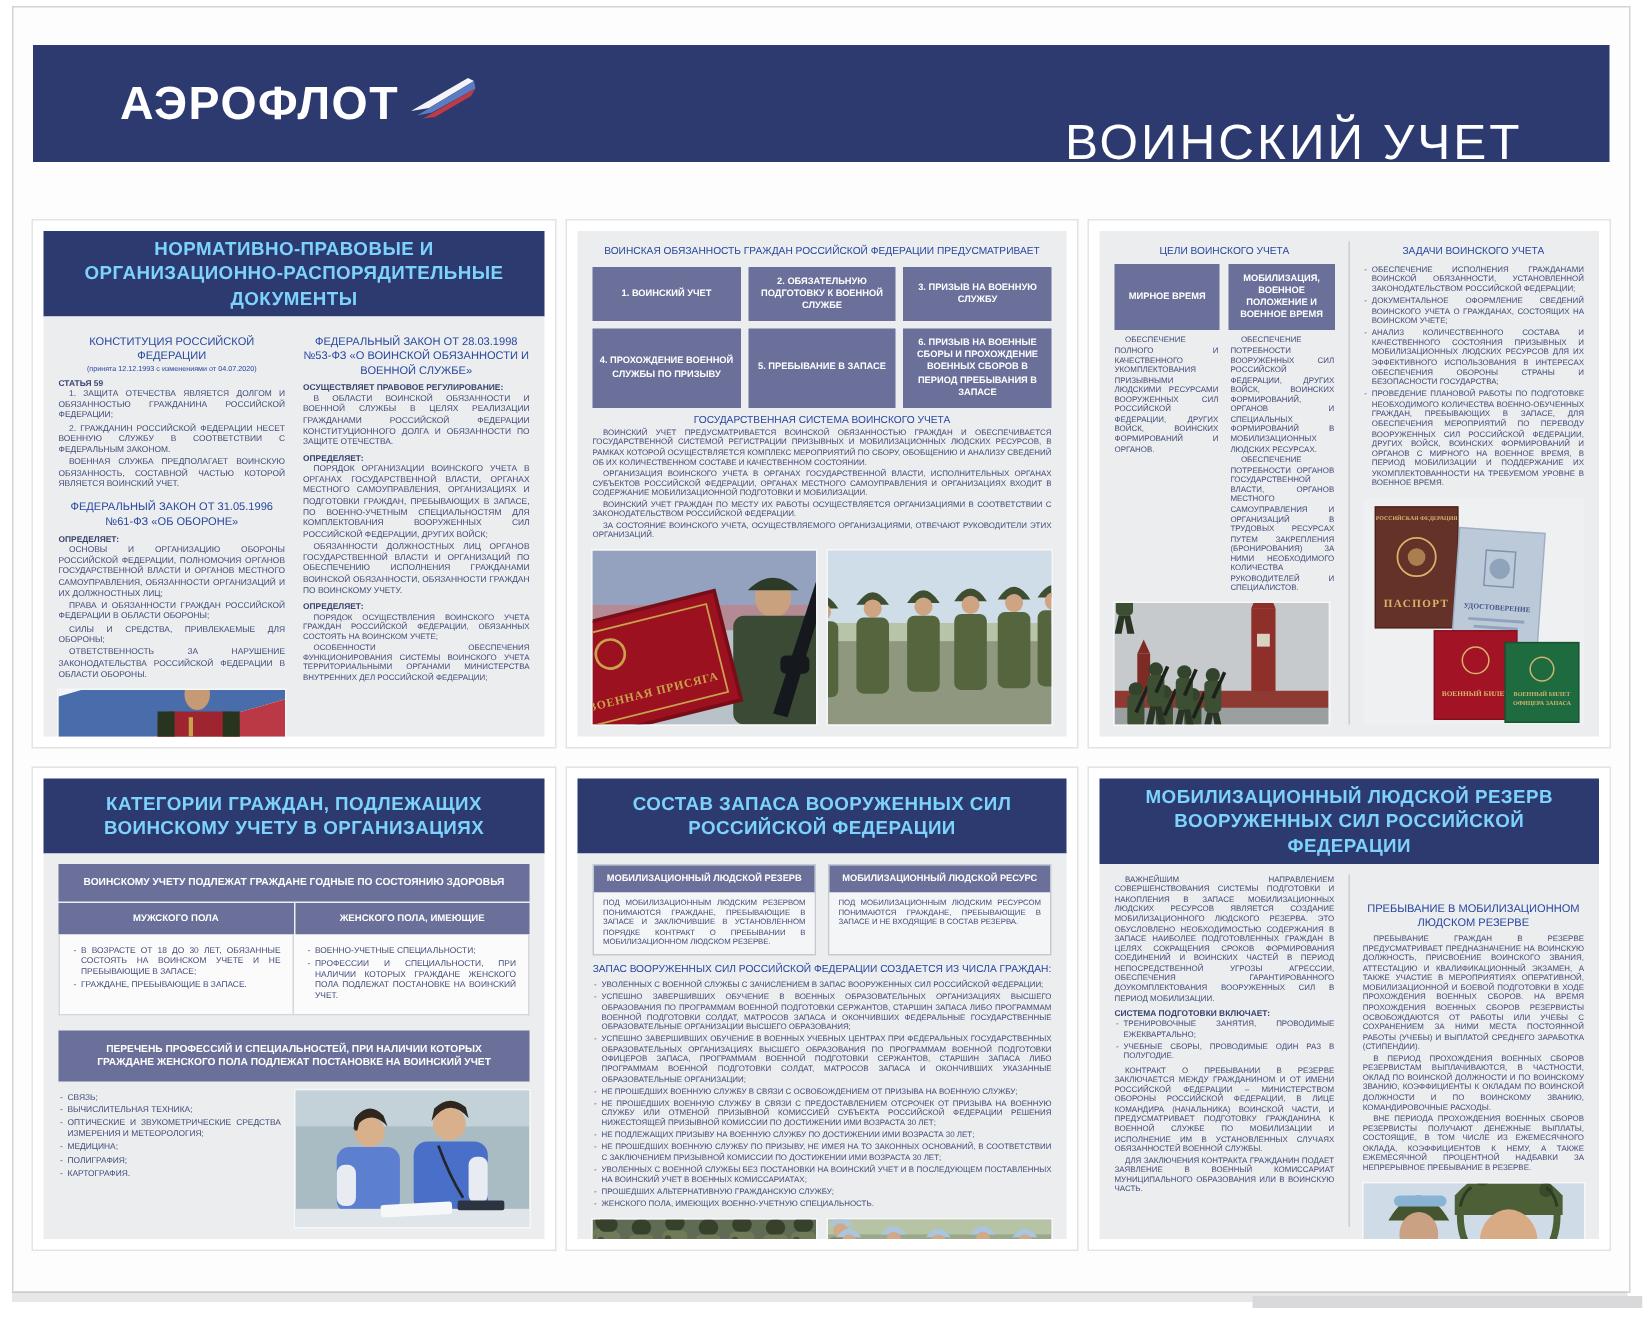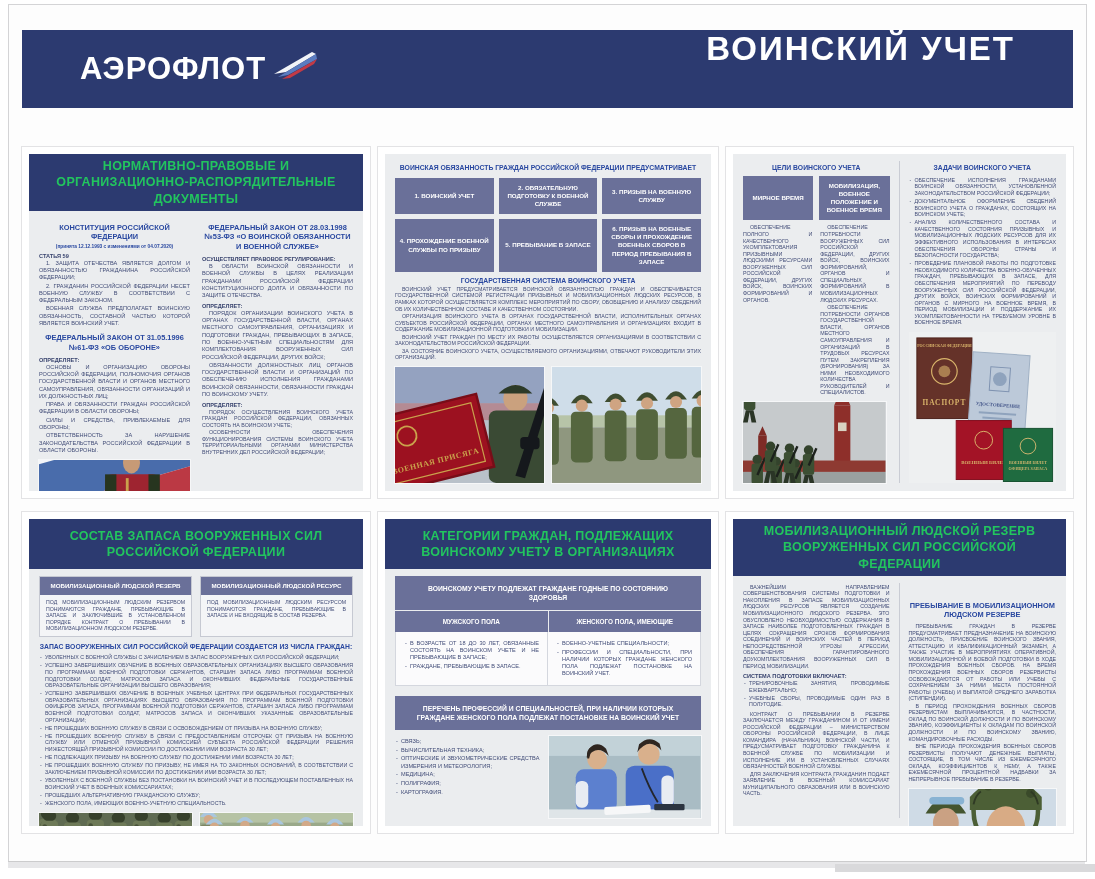"ВОИНСКИЙ УЧЕТ" .hdr-title { font-weight: bold -> normal; margin-top: none -> 46px }
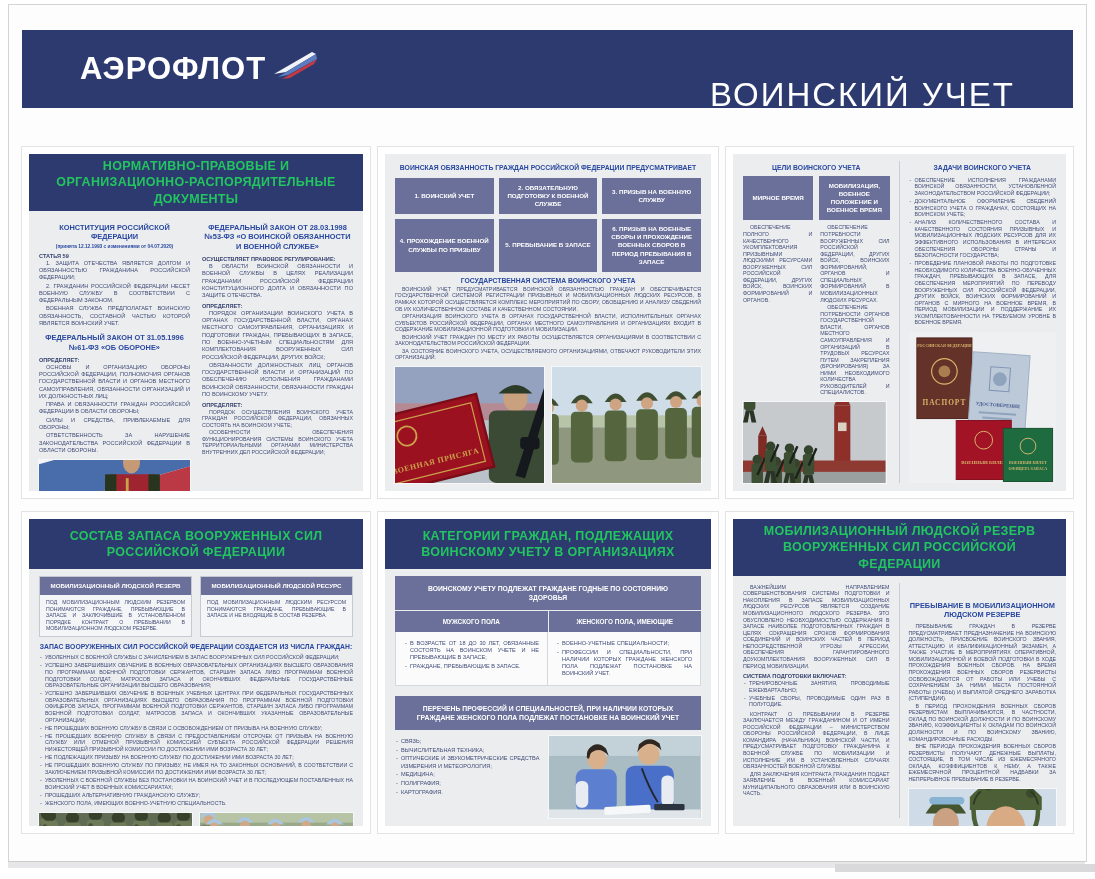"НОРМАТИВНО-ПРАВОВЫЕ И" .ptitle { color: #22c55e -> #7dd3fc }
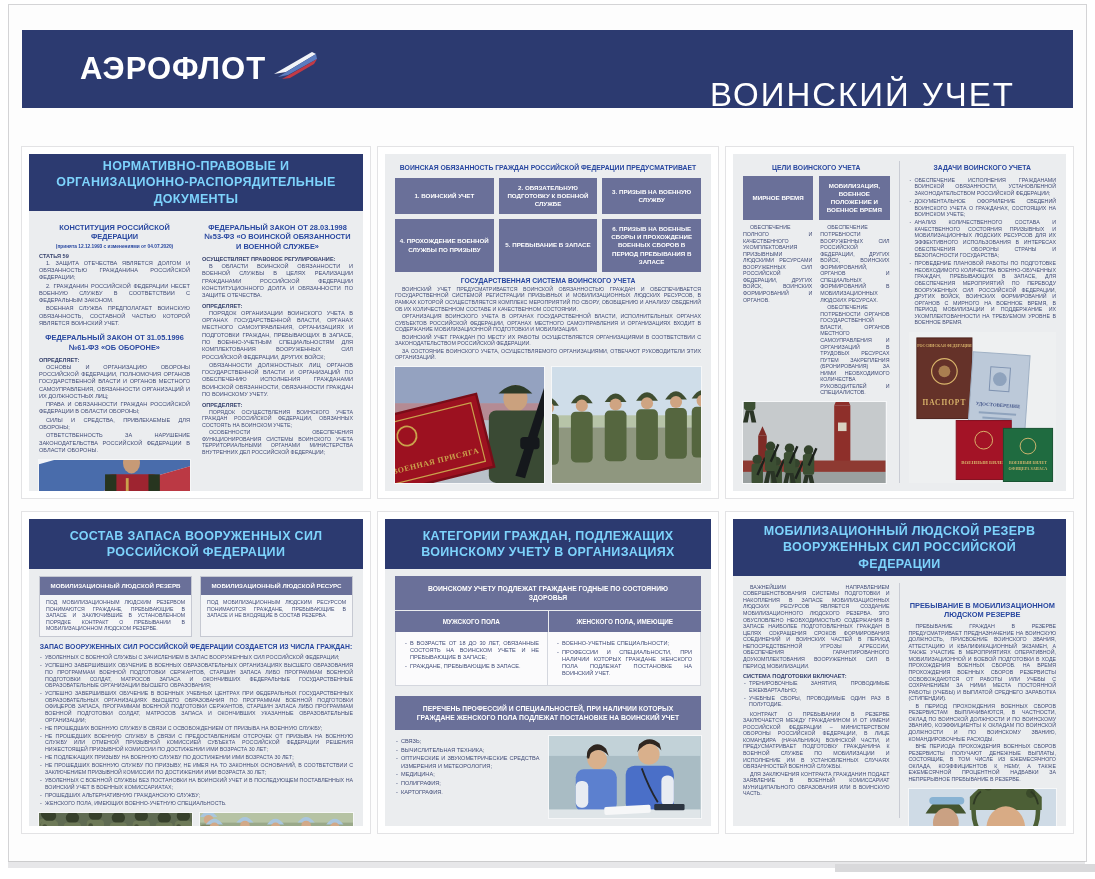"КОНСТИТУЦИЯ РОССИЙСКОЙ ФЕДЕРАЦИИ" .t-blue { font-weight: bold -> normal }
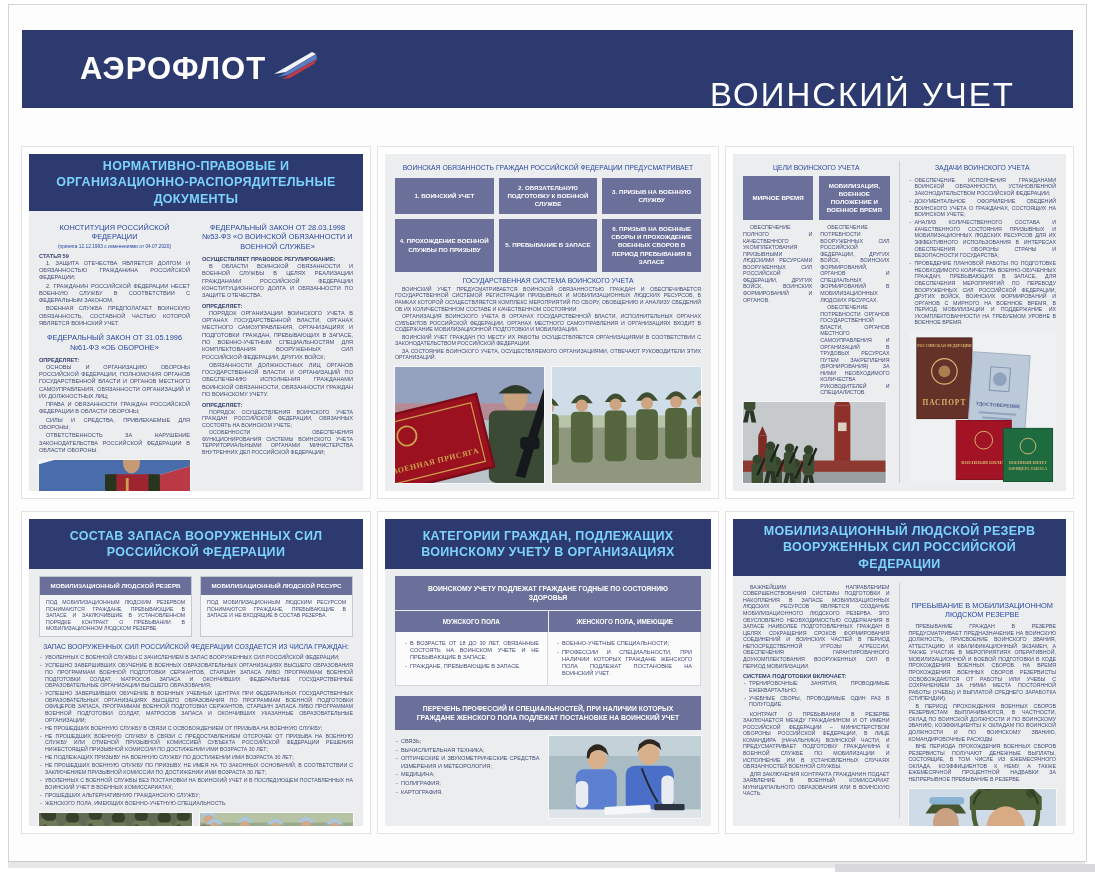"СОСТАВ ЗАПАСА ВООРУЖЕННЫХ СИЛ РОССИЙСКОЙ" div.panel { order: before "КАТЕГОРИИ ГРАЖДАН, ПОДЛЕЖАЩИХ ВОИНСКОМУ" -> after "КАТЕГОРИИ ГРАЖДАН, ПОДЛЕЖАЩИХ ВОИНСКОМУ" }
